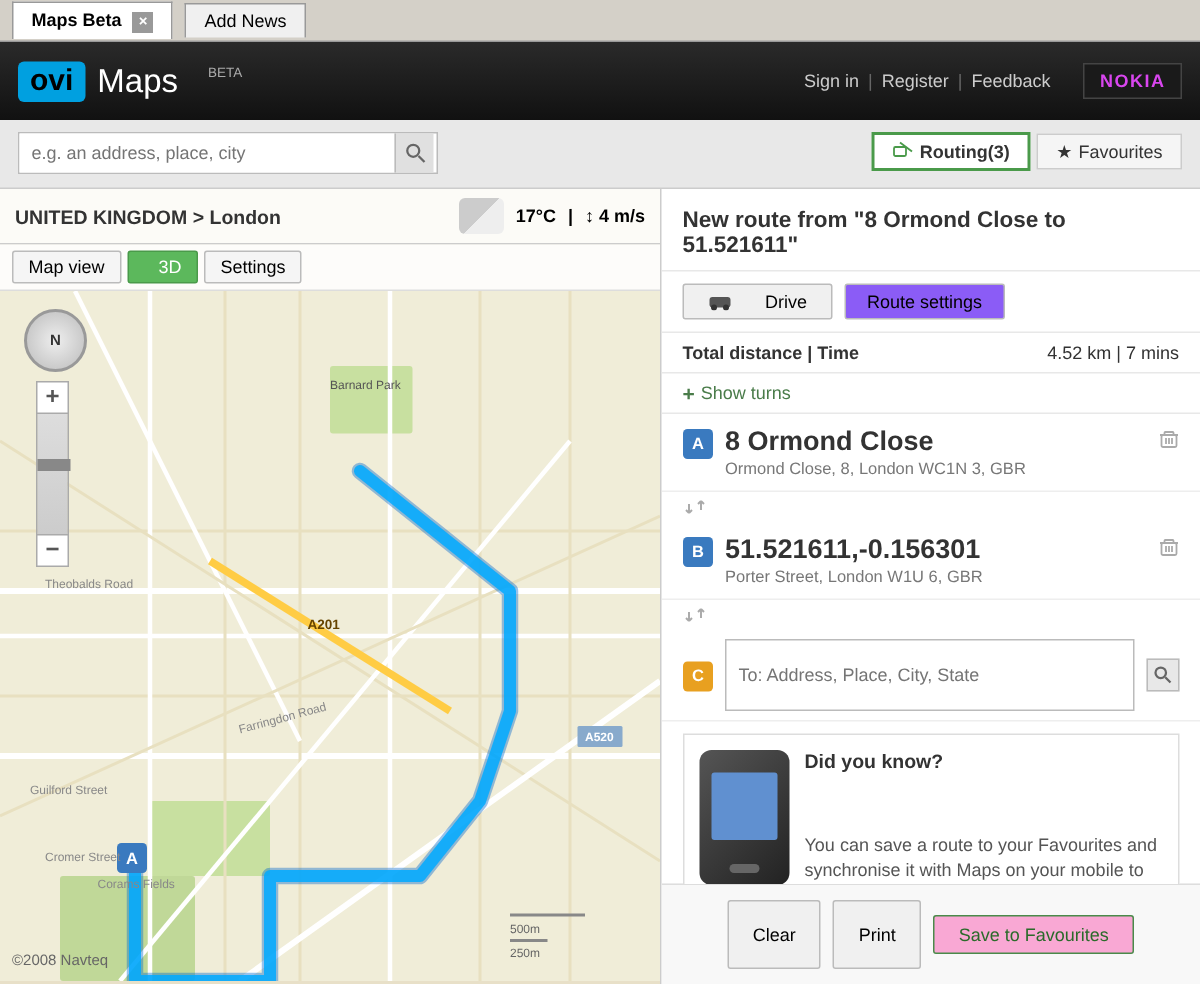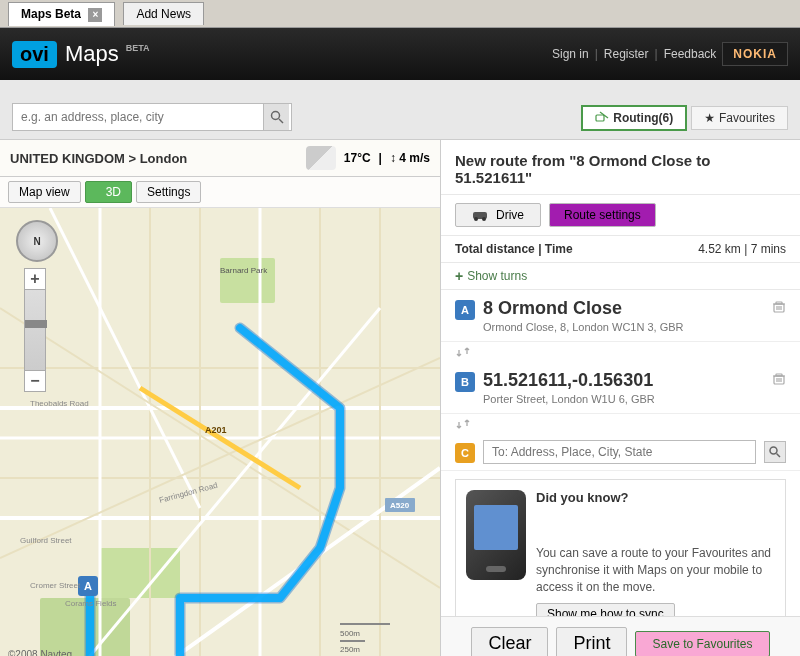"BETA" .maps-beta { font-weight: bold -> none; margin-left: 7px -> 20px }
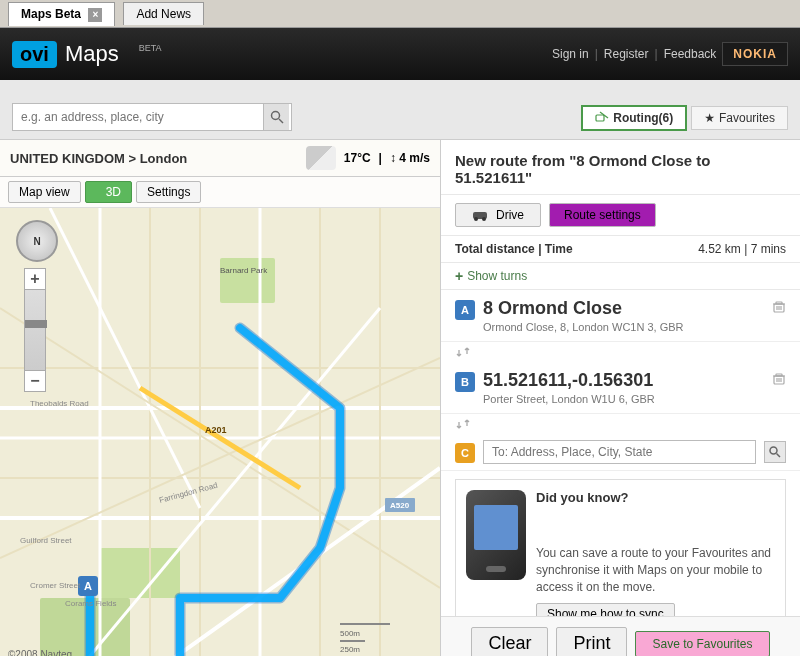"NOKIA" .nokia-logo { color: #fdba74 -> #d946ef; margin-left: 4px -> 20px }
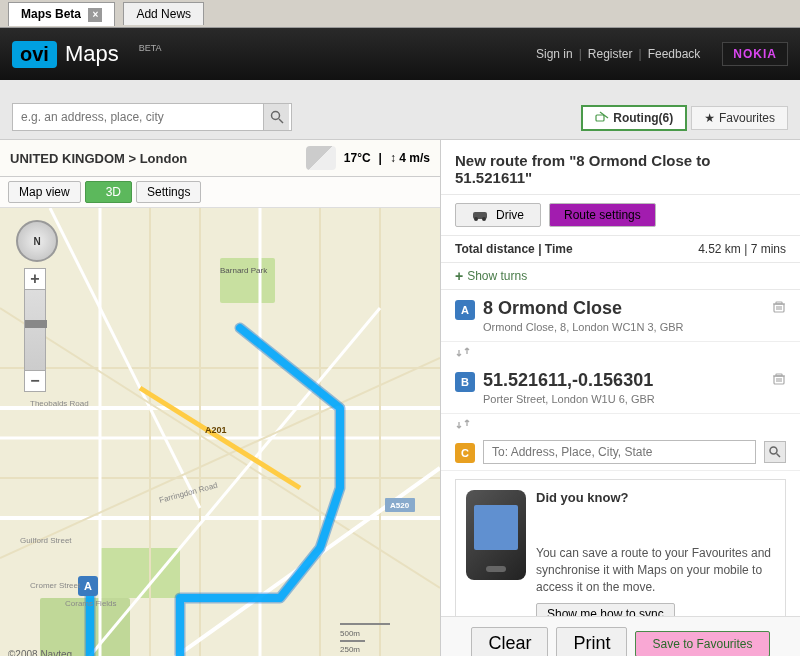"e.g. an address, place, city" .search-bar { align-items: flex-end -> flex-start; height: 60px -> 46px }
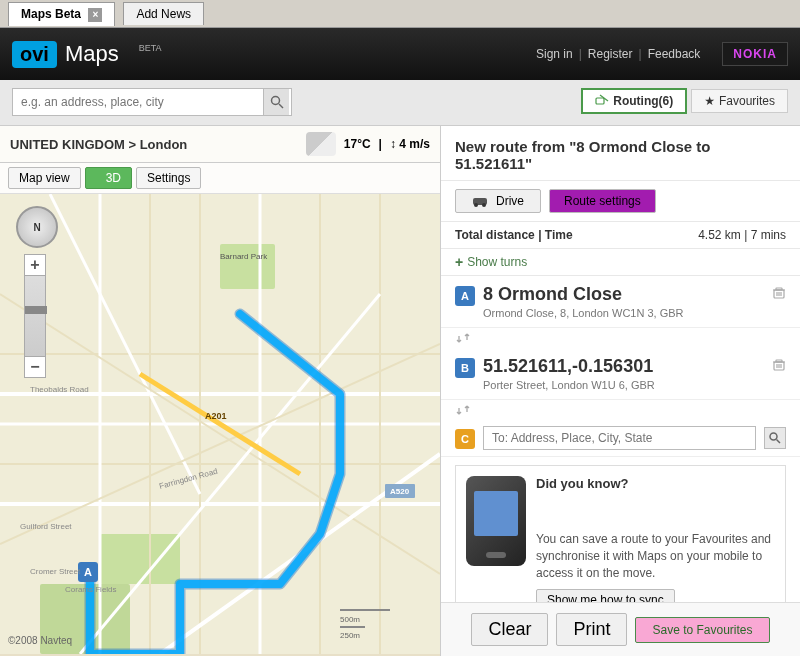"Routing(6)" span { text: 6 -> 3 }
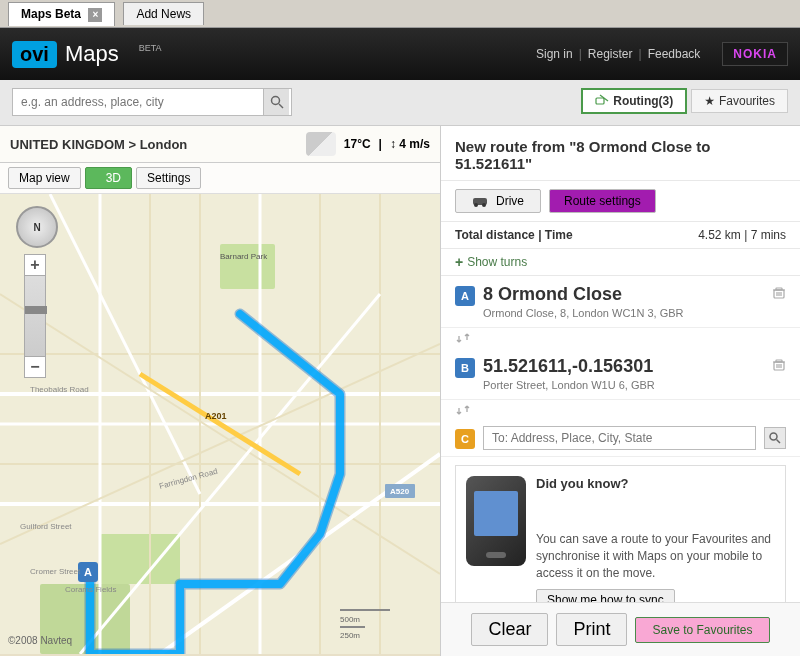"Drive" .drive-btn { gap: 8px -> 22px }
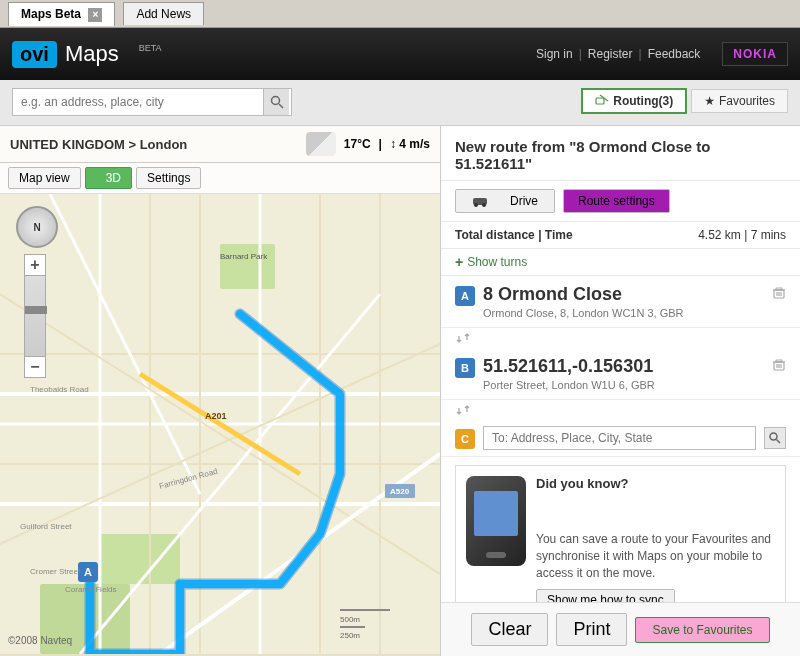"Route settings" .route-settings-btn { background: #a21caf -> #8b5cf6 }
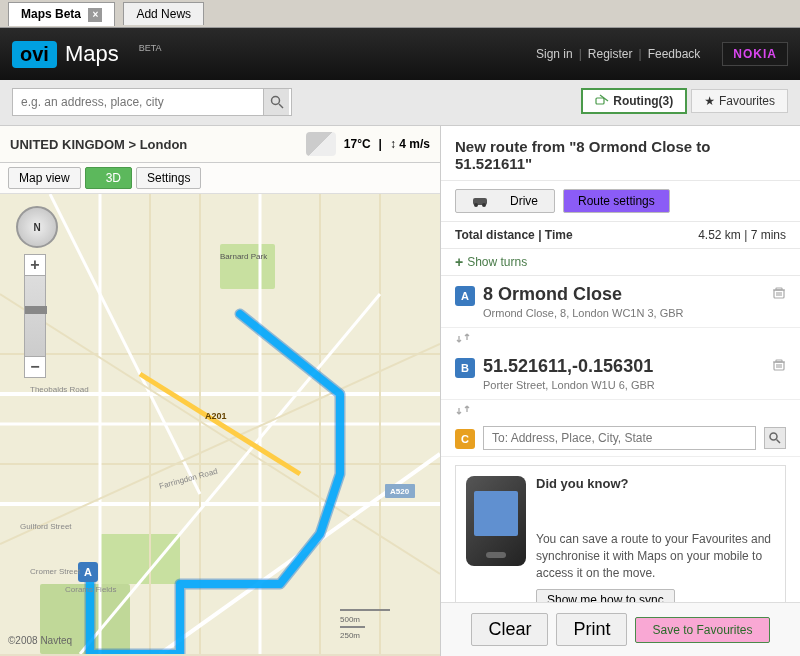"To: Address, Place, City, State" .waypoint-input { padding: 4px 8px -> 16px 8px }
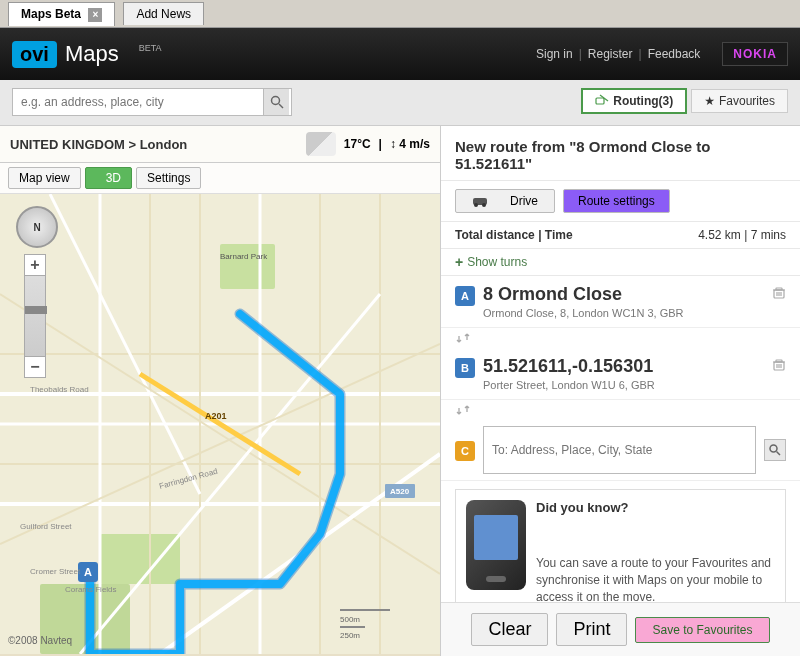"Clear" .footer-btn { font-size: 18px -> 12px; padding: 5px 16px -> 15px 16px }
